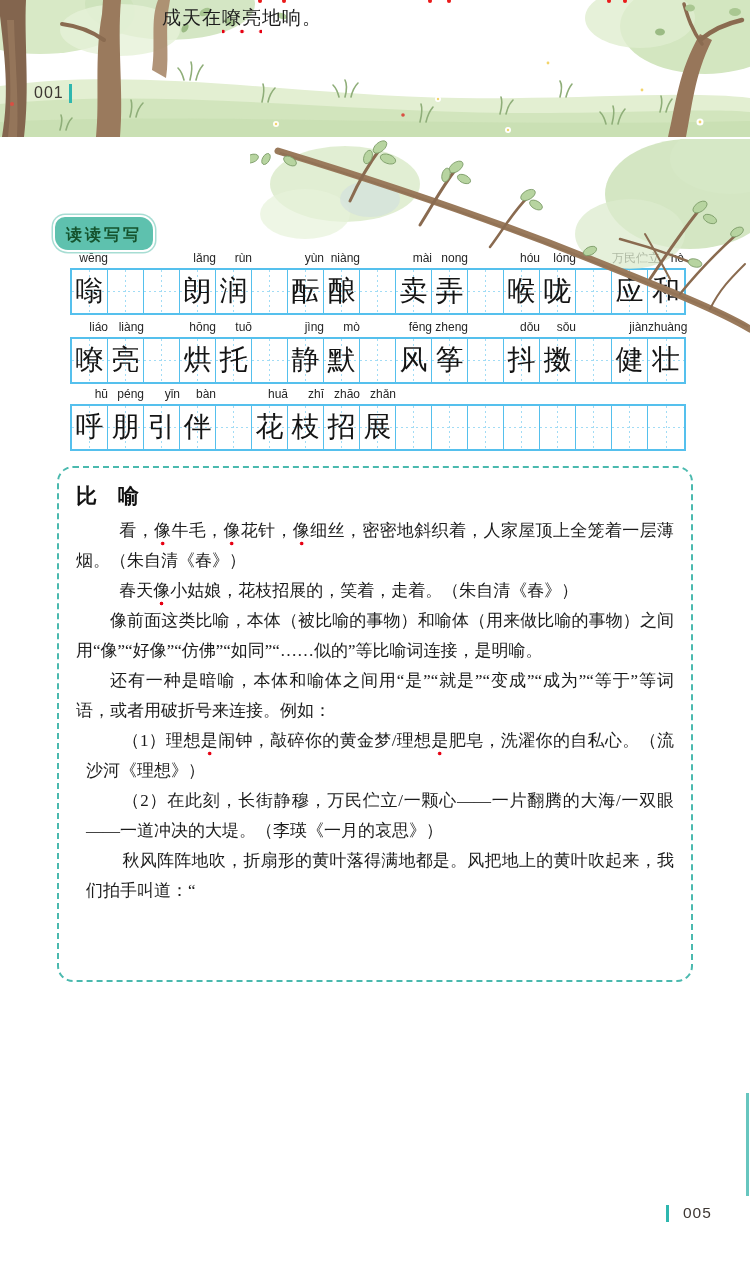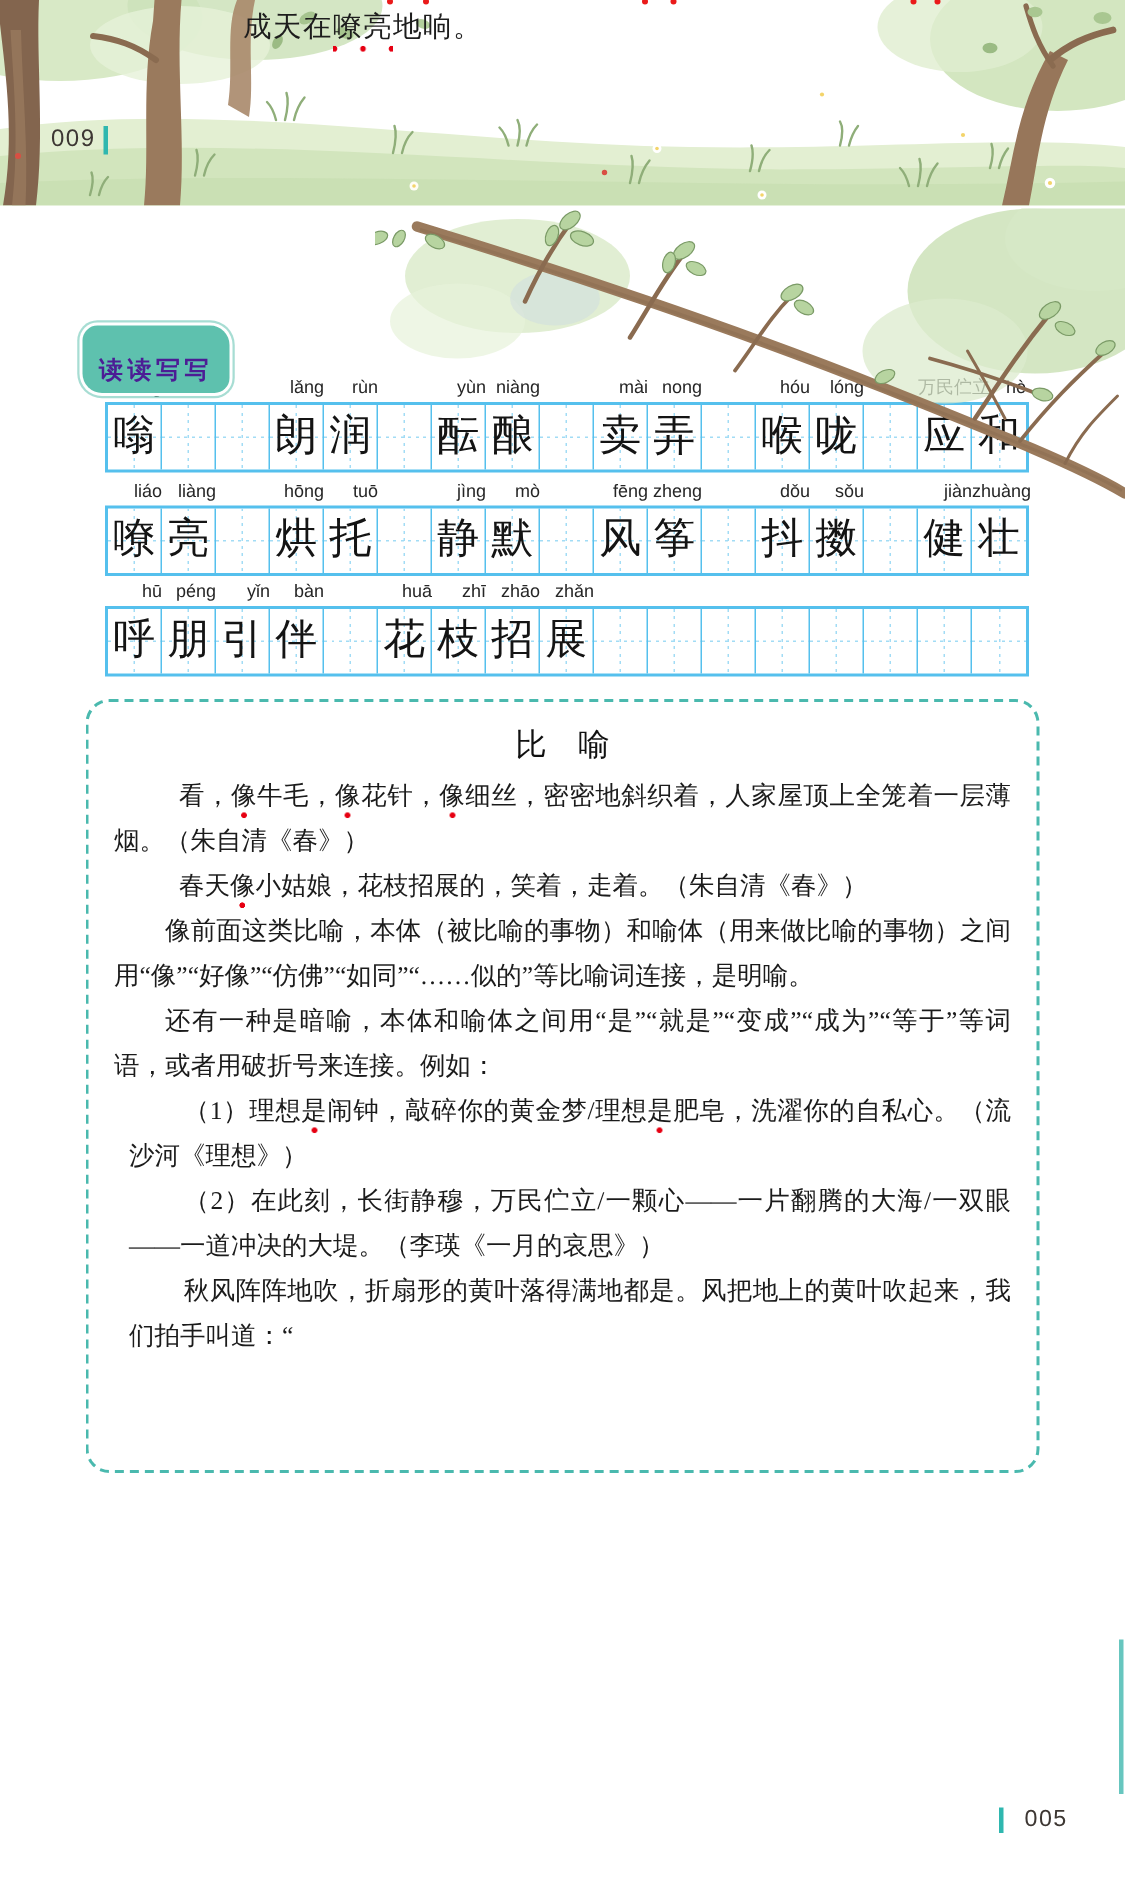"009" div.pgnum { text: 009 -> 001 }
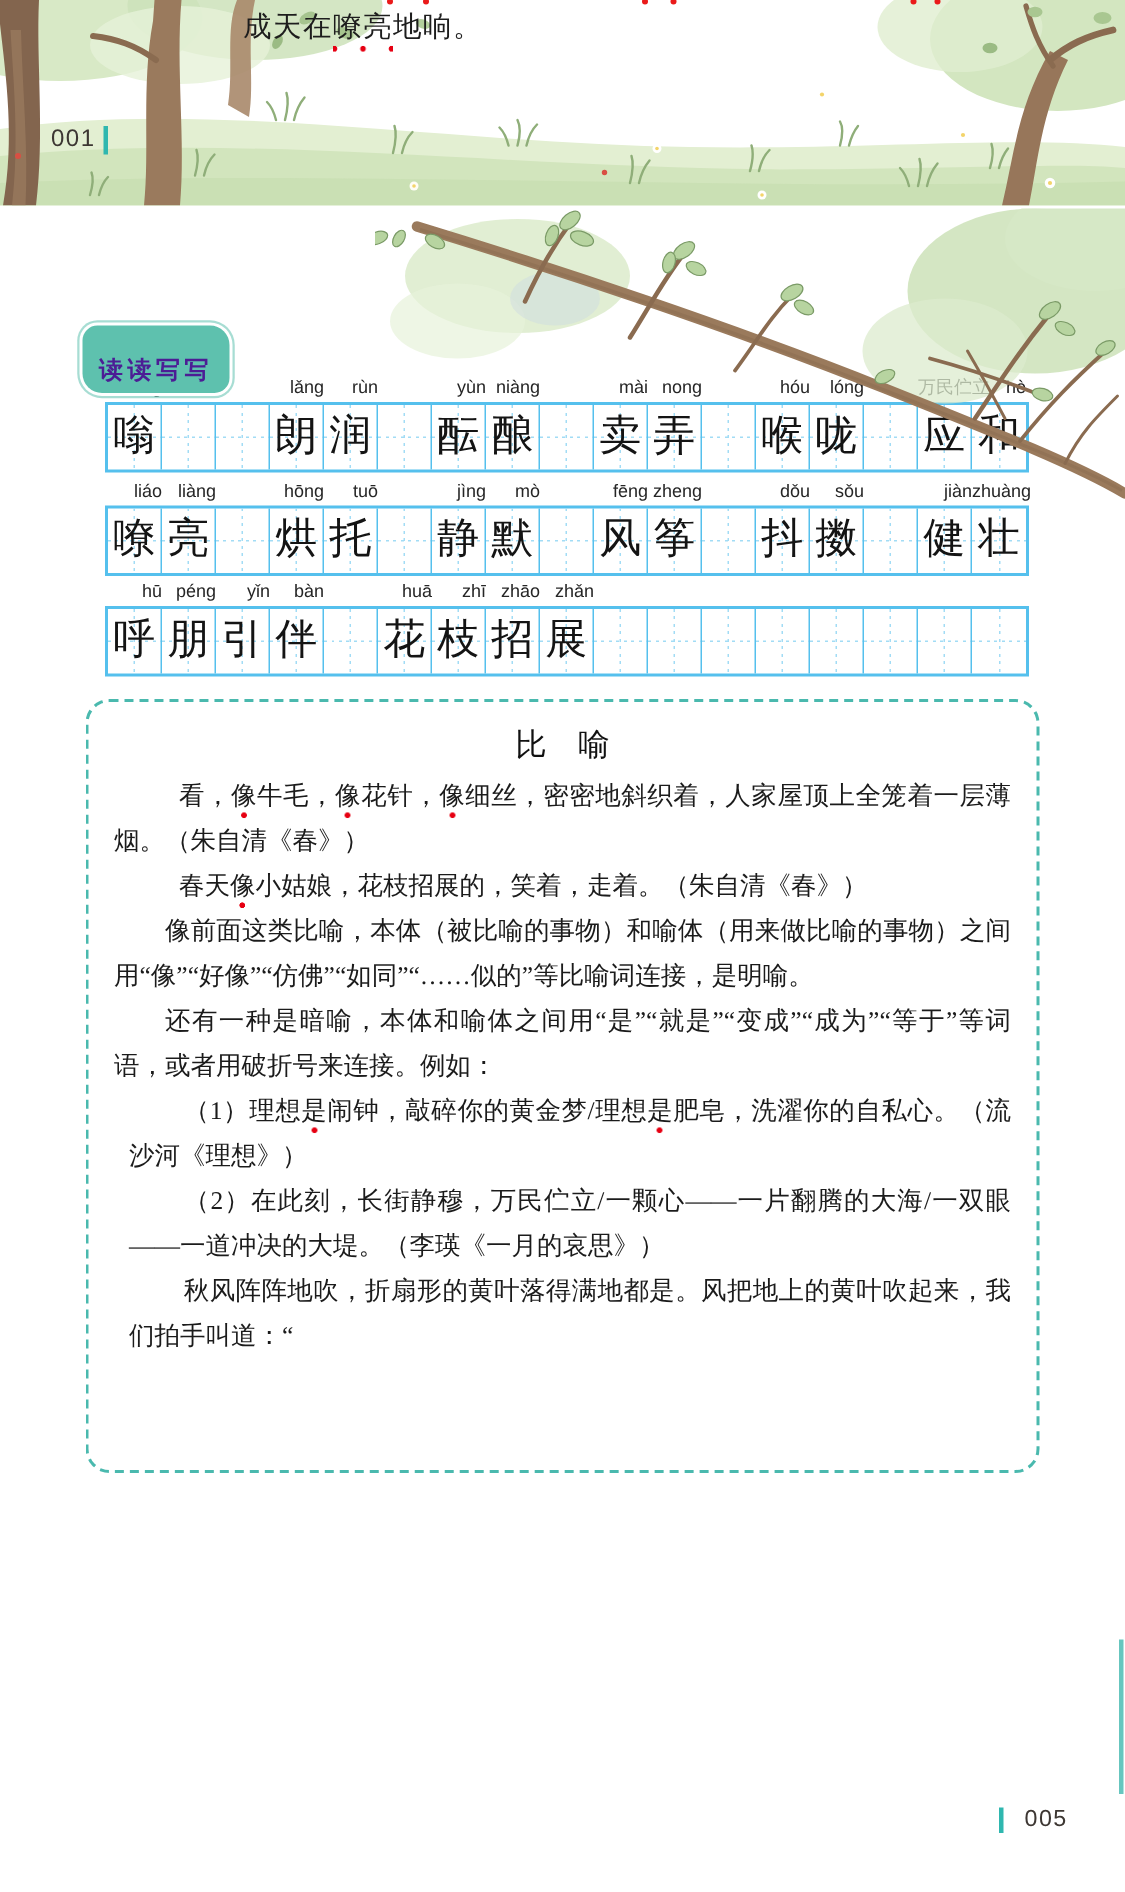"读读写写" .label-box { color: #4c1d95 -> #14532d; padding: 20px 11px 4px -> 8px 11px 4px }
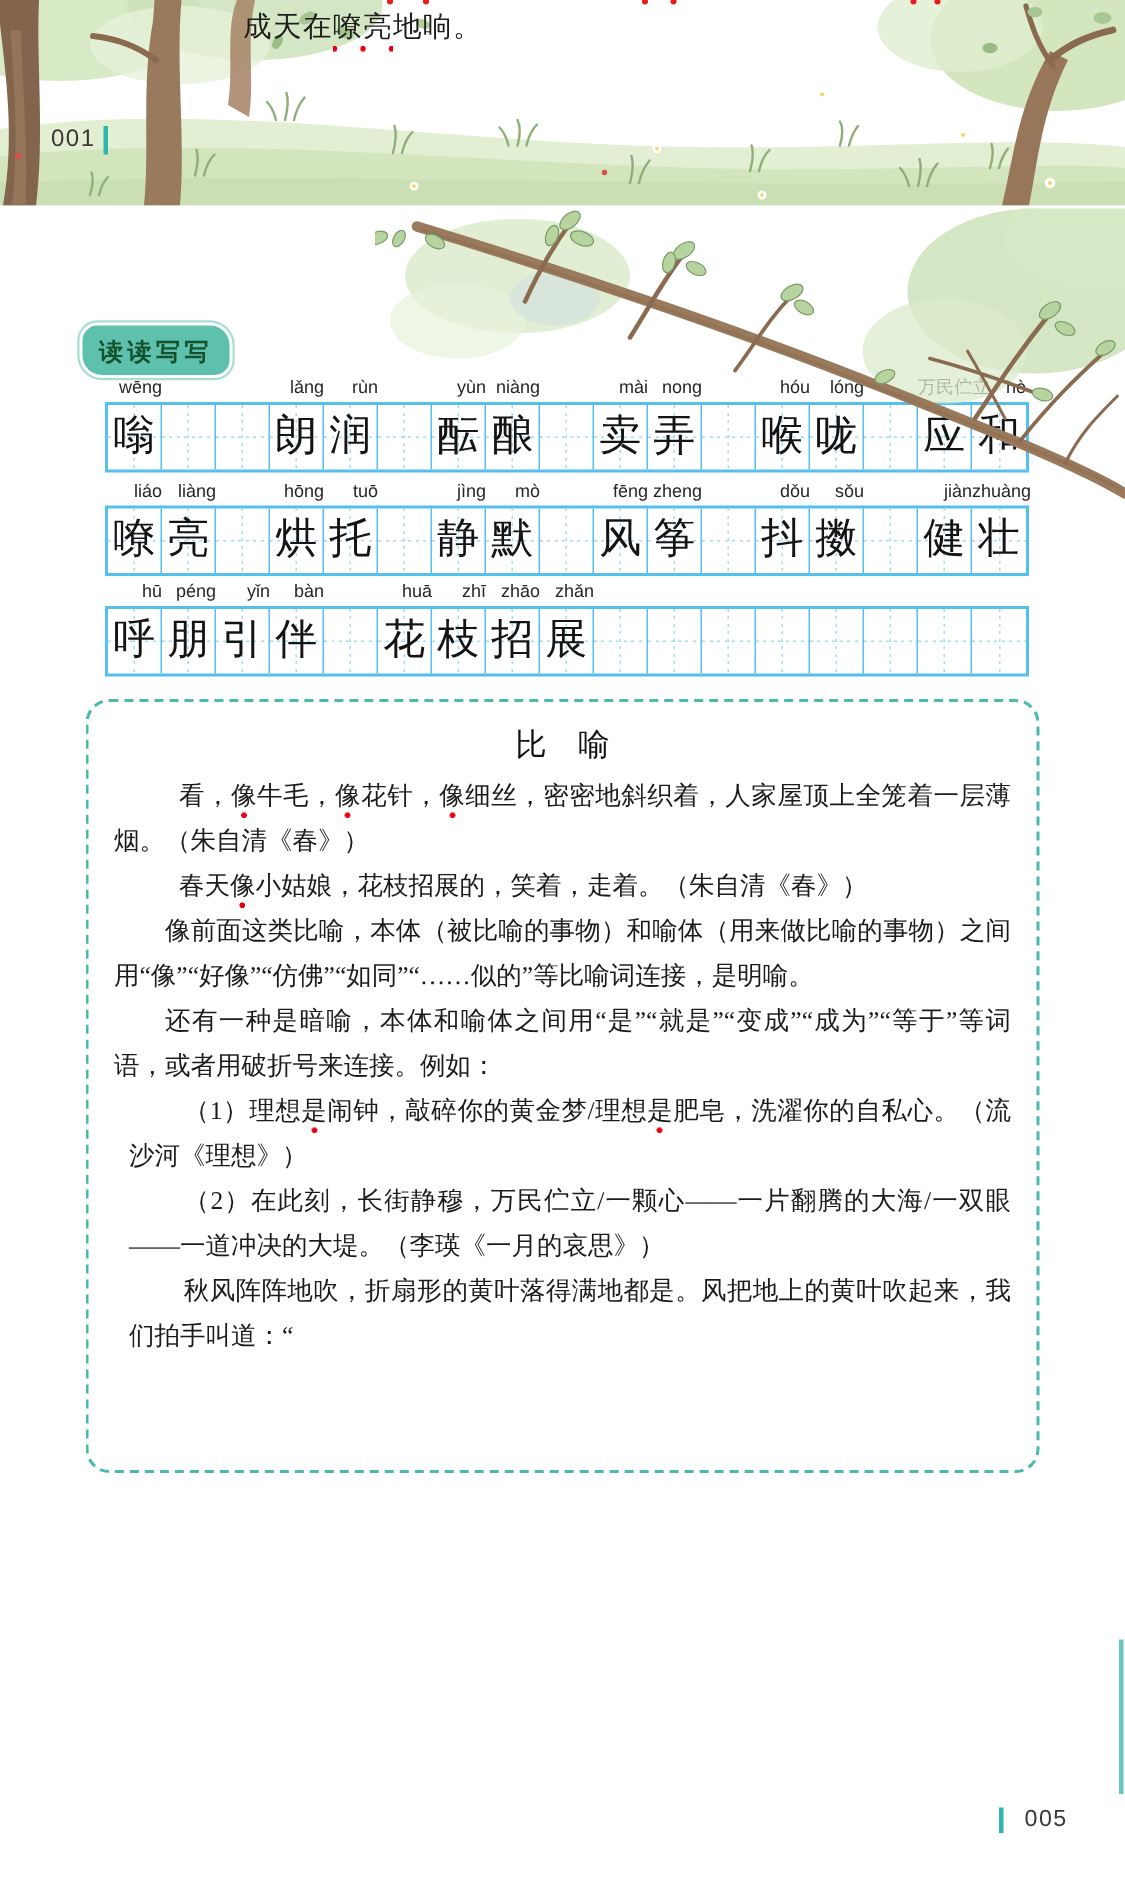"比 喻" .box-title { font-weight: normal -> bold; text-align: center -> none }
